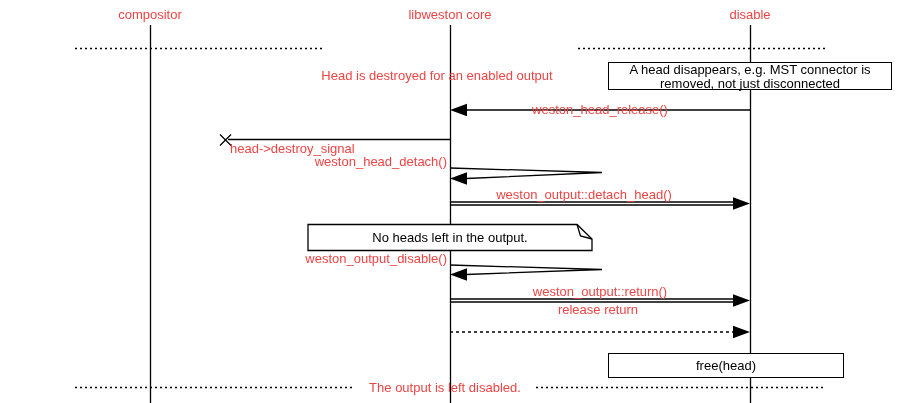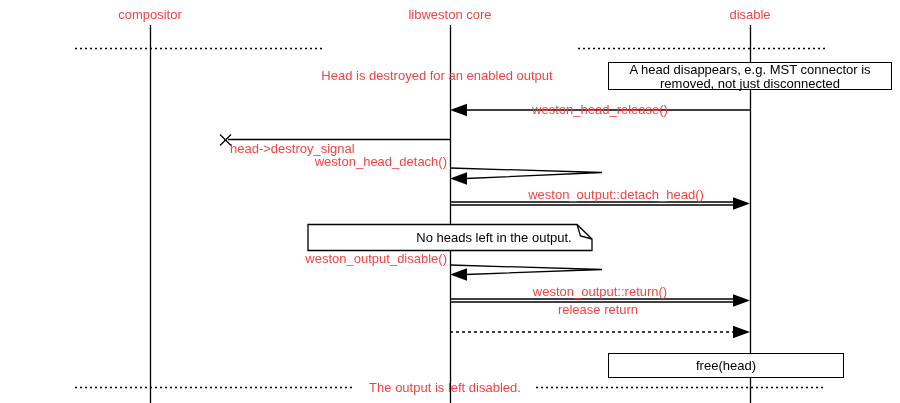"weston_output::detach_head()" div.lbl { left: 616px -> 584px }
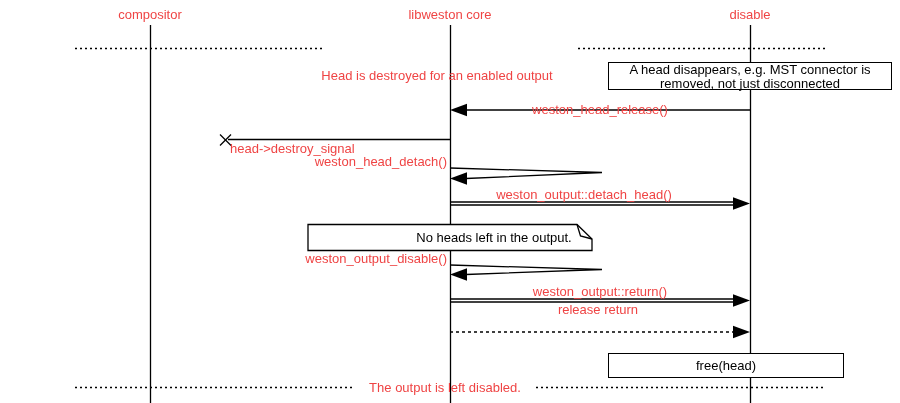"No heads left in the" div.notetext { padding-left: 44px -> none }
